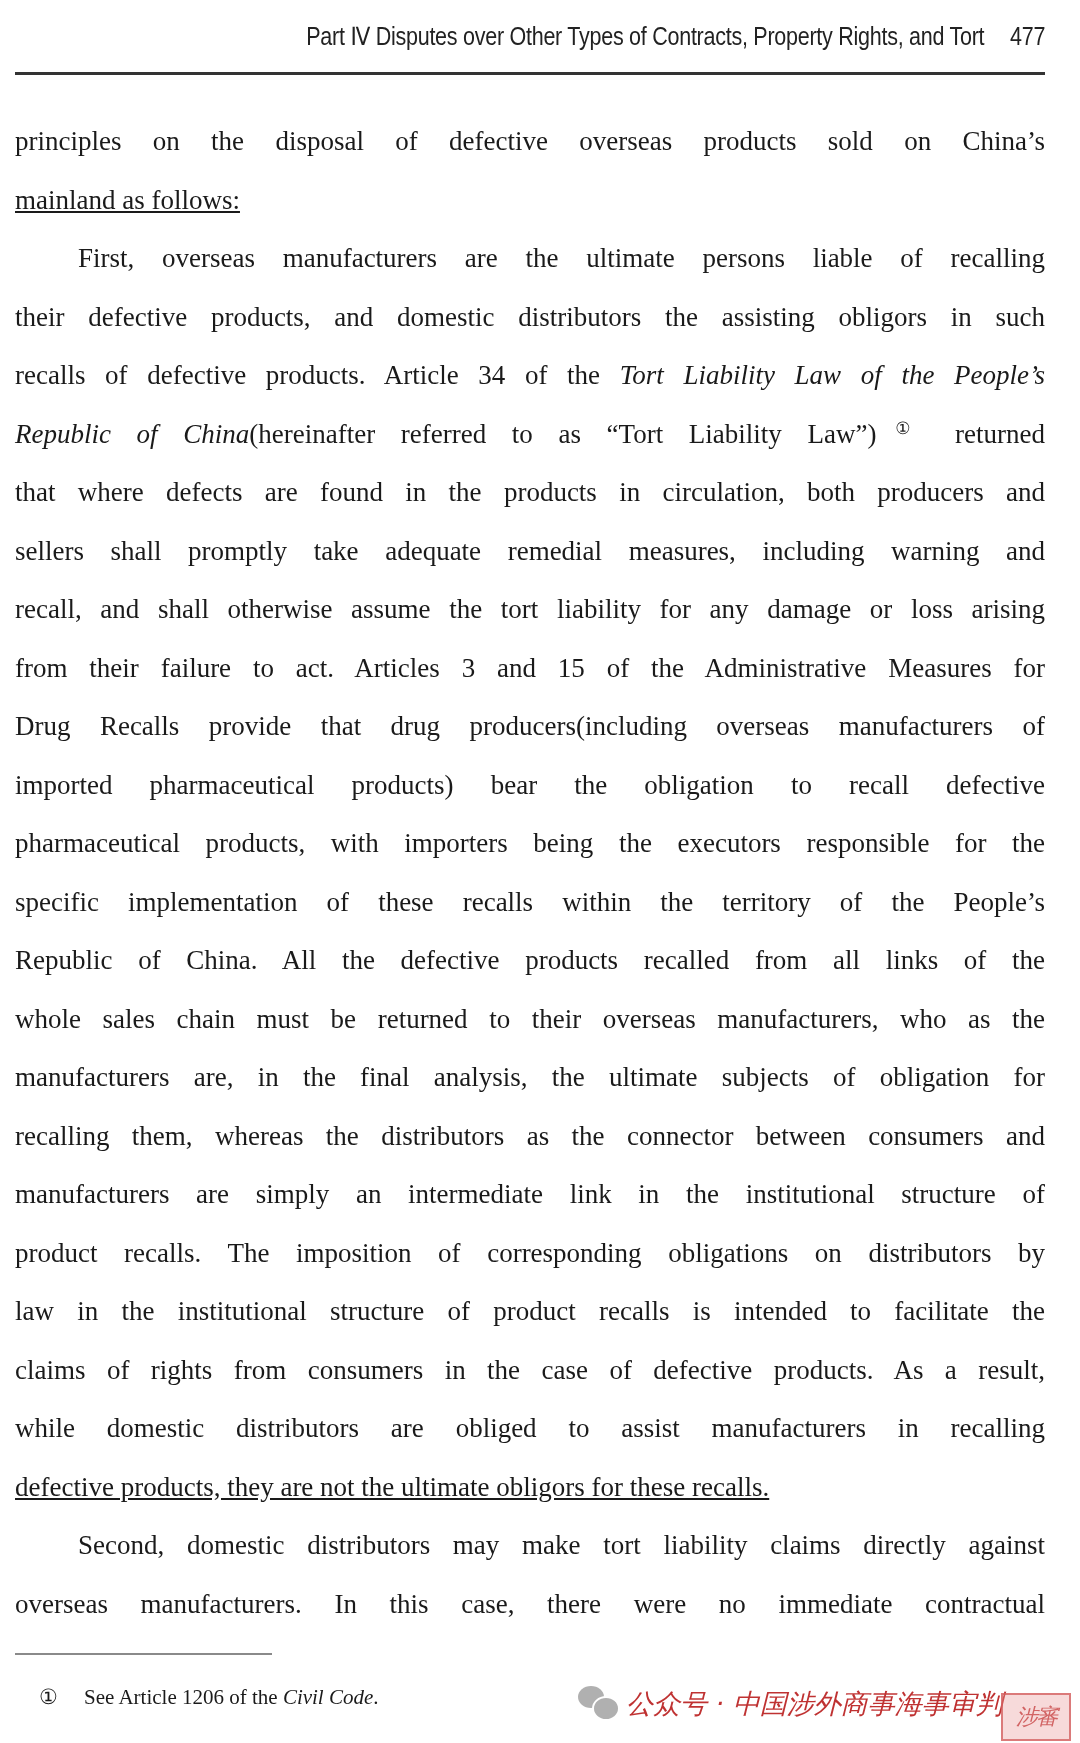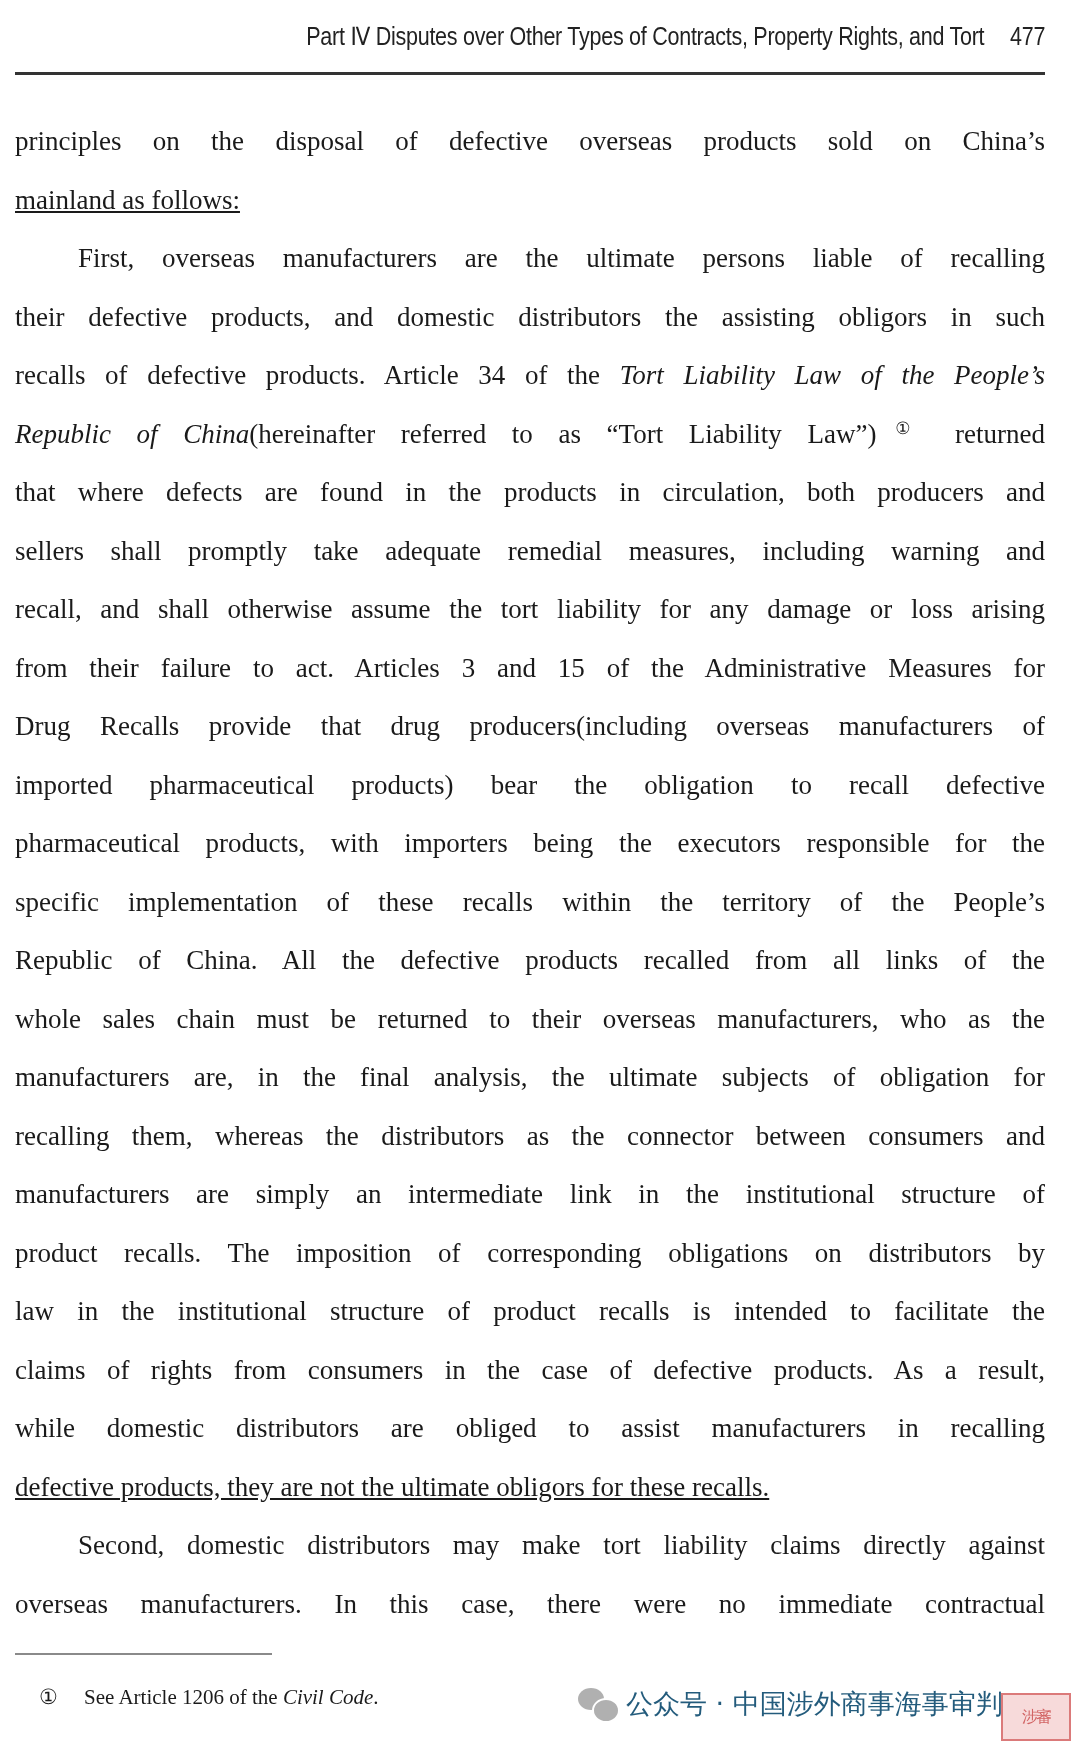"公众号 · 中国涉外商事海事审判" .watermark { align-items: flex-end -> flex-start; color: #0c4a6e -> #b91c1c; font-style: none -> italic }
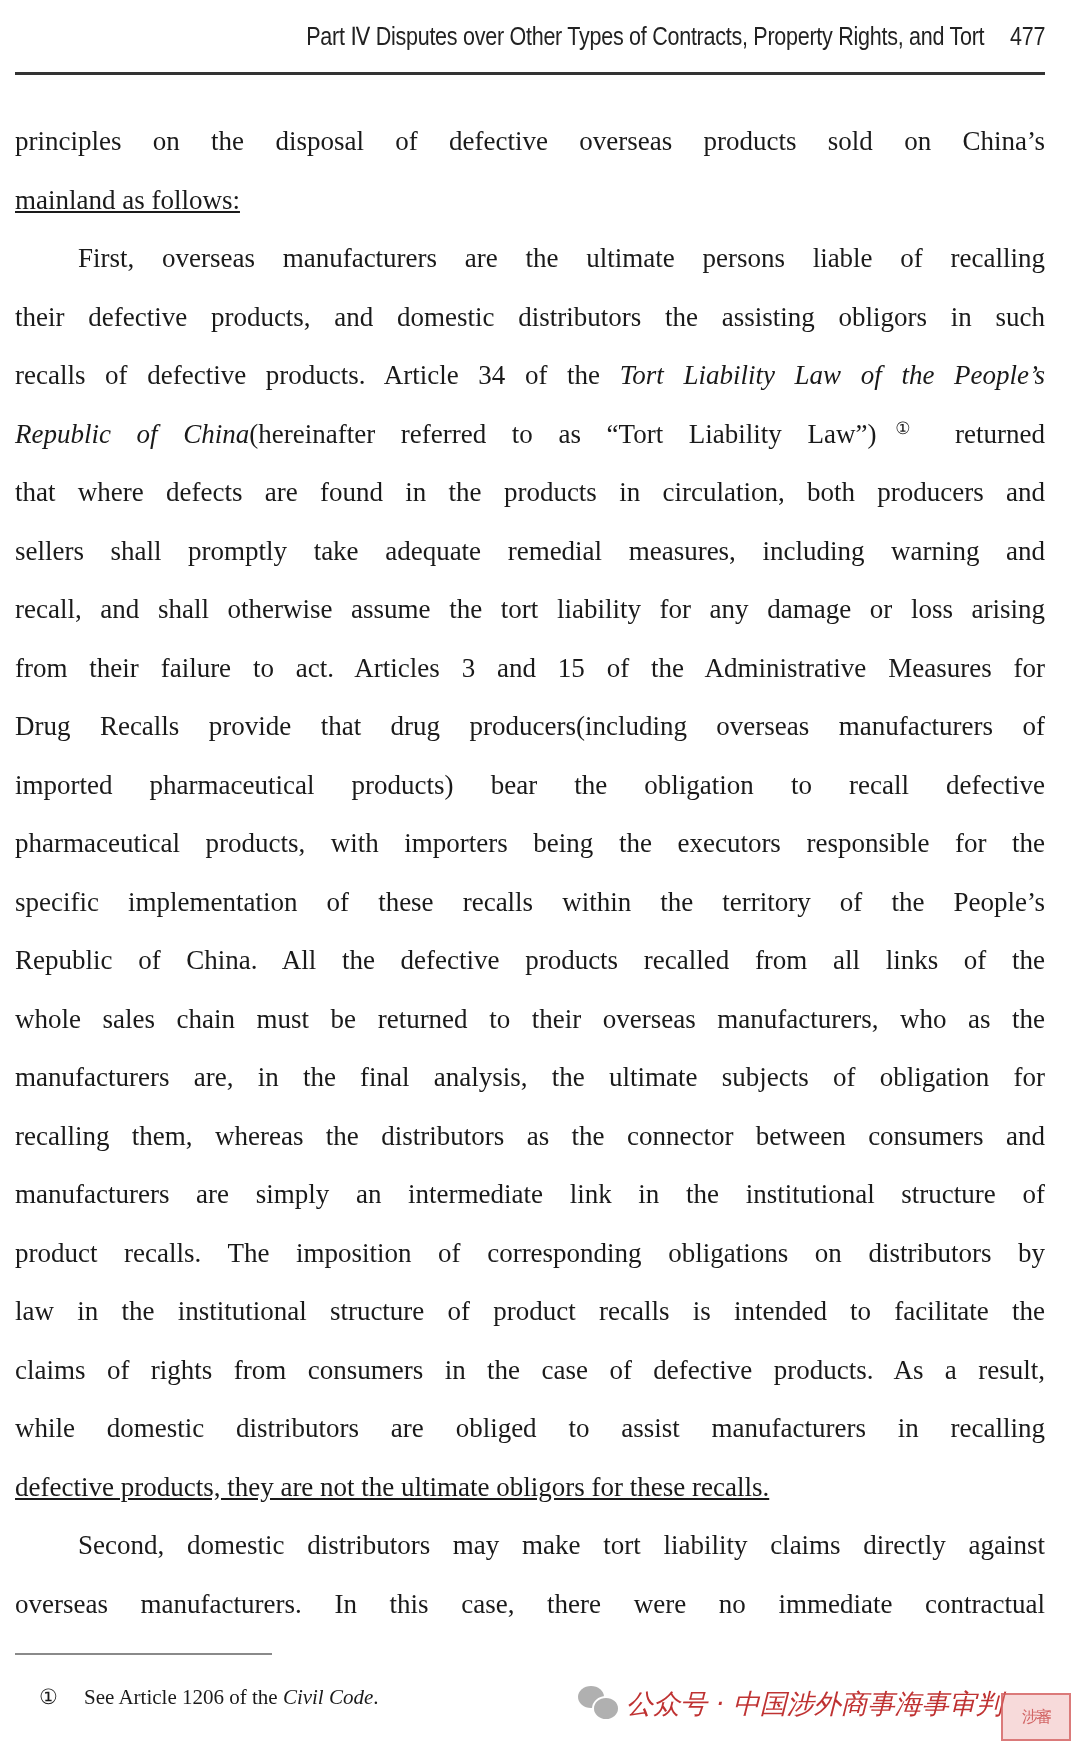"涉審" .seal { font-size: 16px -> 22px; font-style: none -> italic }
